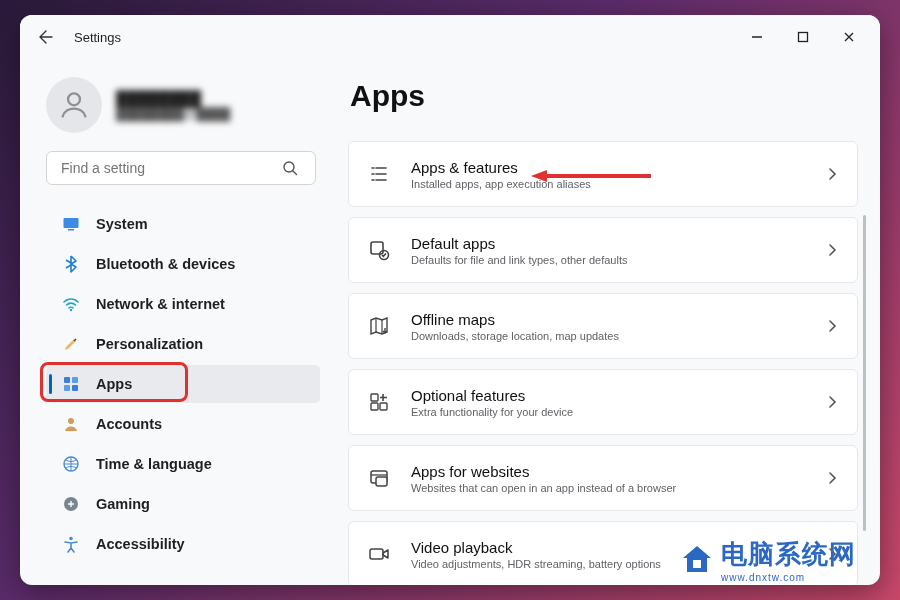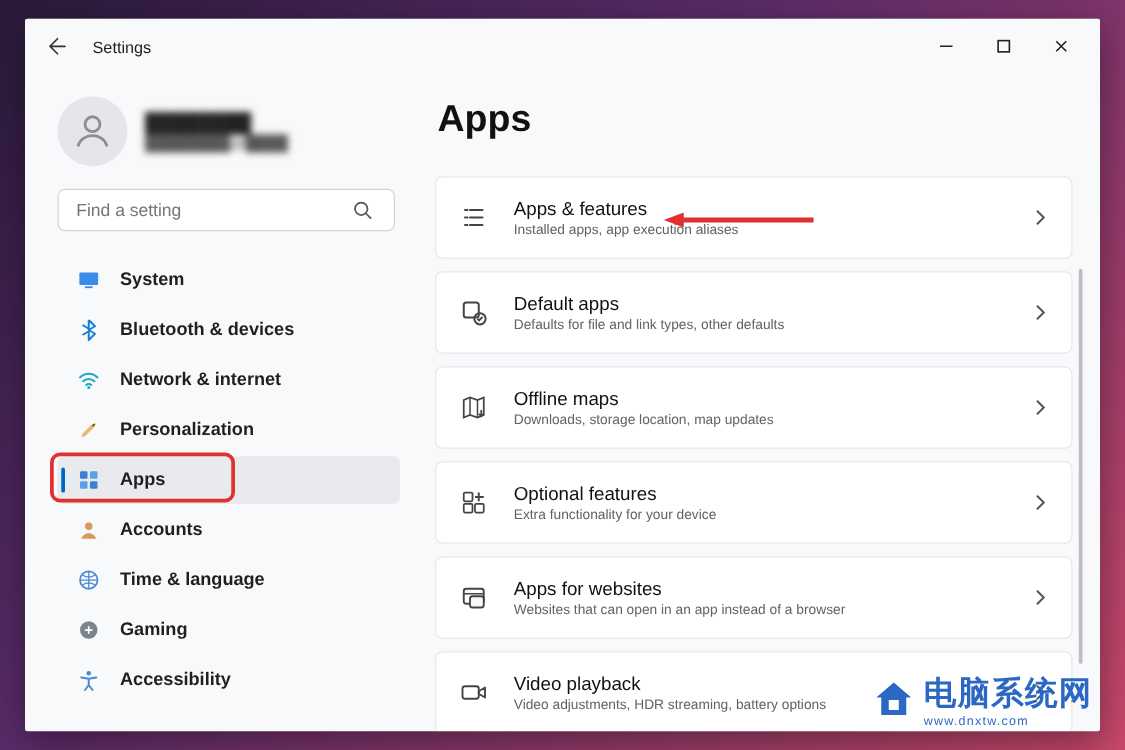"Settings" .window { border-radius: 2px -> 12px }
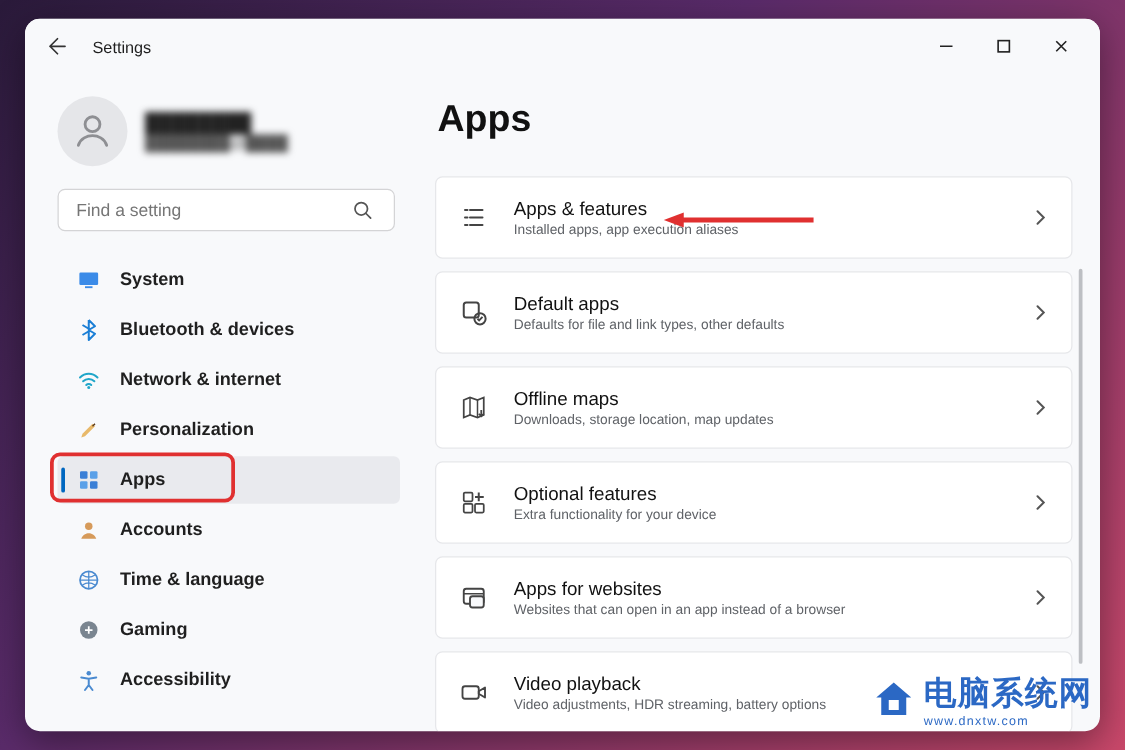"电脑系统网" .watermark { right: 6px -> 24px }
